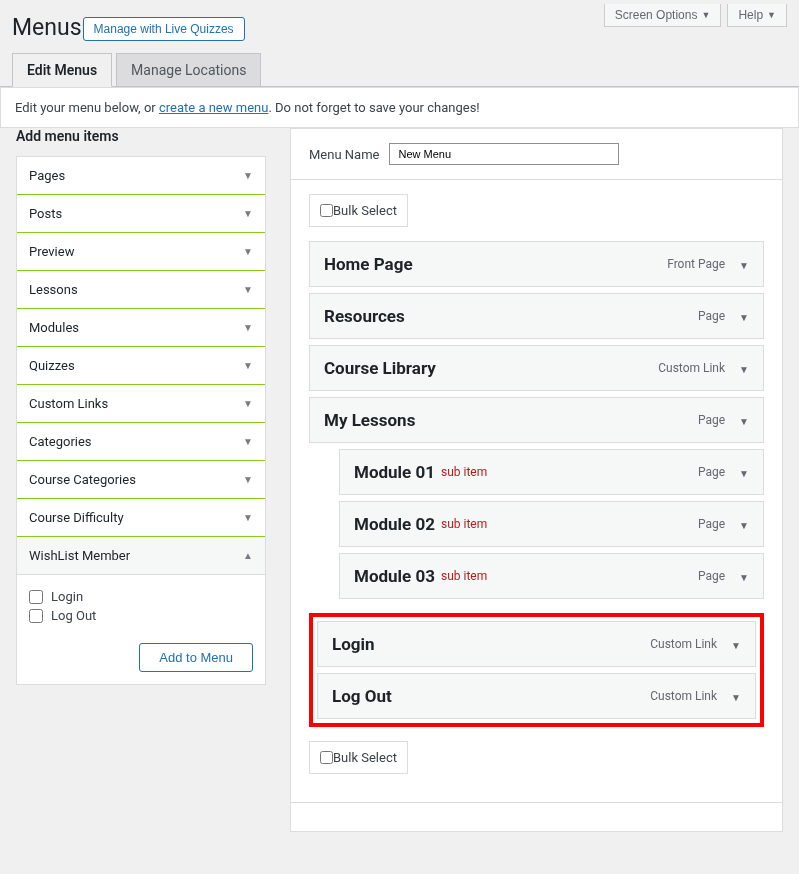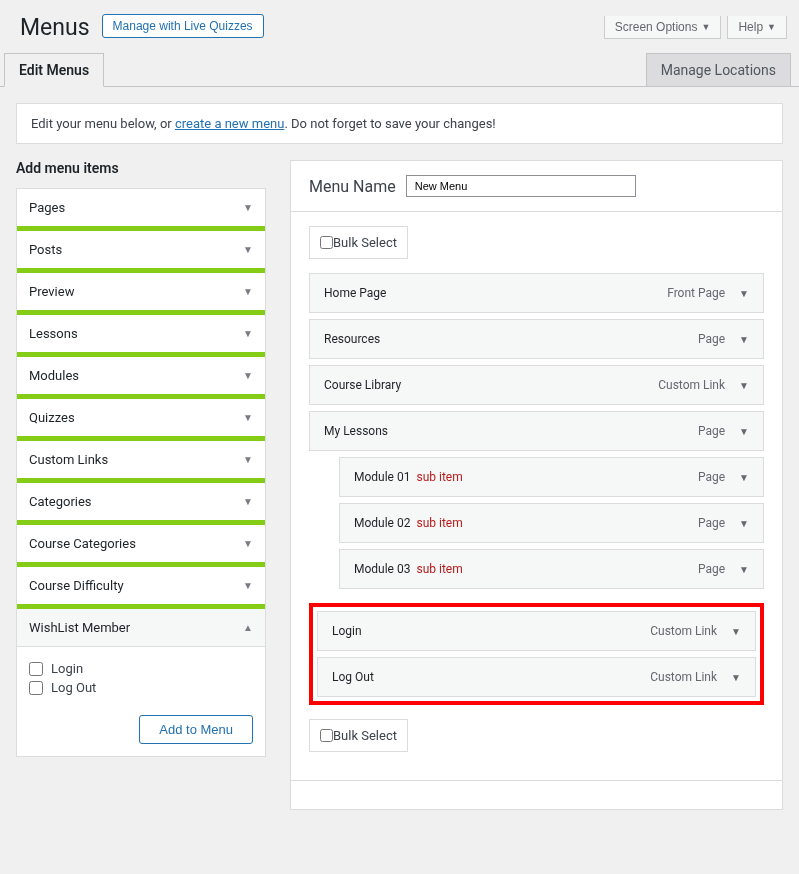"Menus" .header-row { align-items: flex-start -> flex-end; gap: 12px -> 1px; padding: 14px 20px 8px -> 14px 12px 8px }
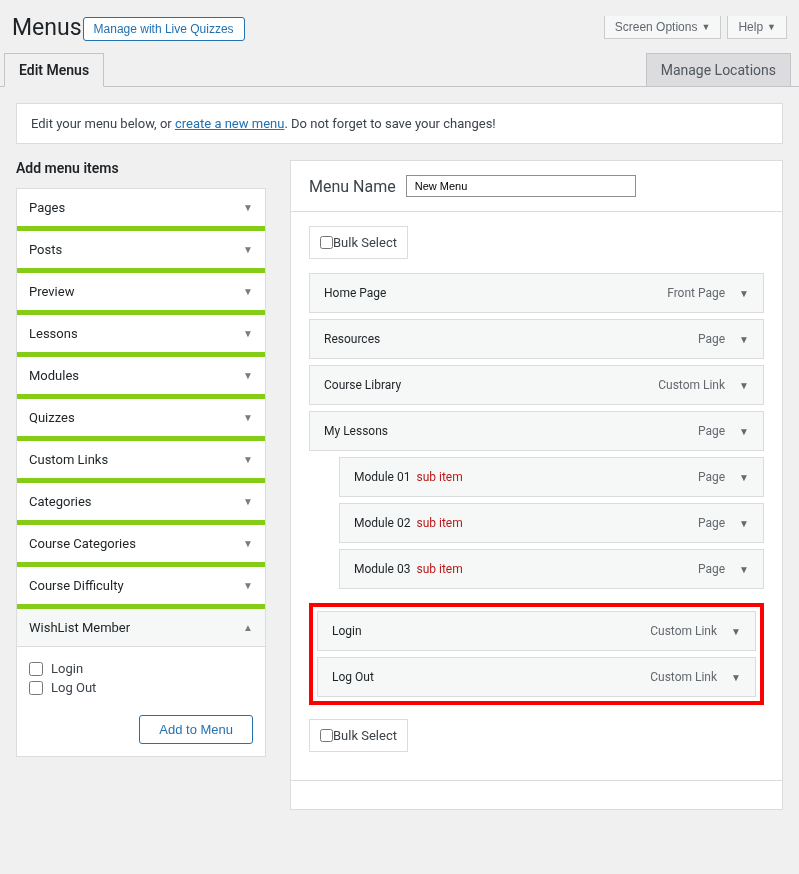"Screen Options" .top-buttons { top: 16px -> 4px }
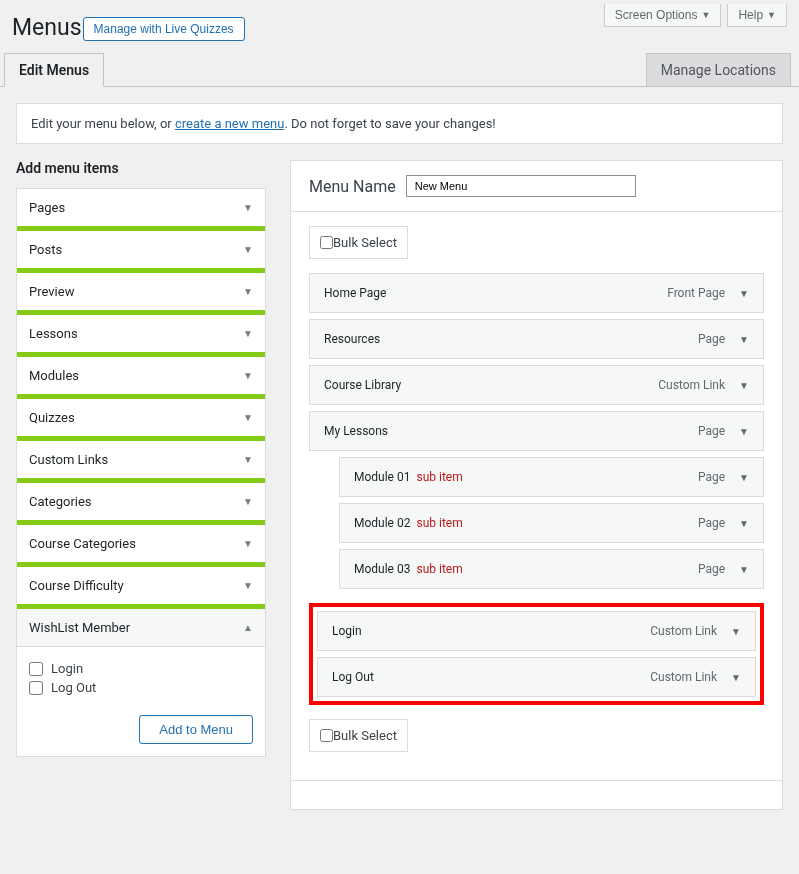"Edit Menus" .tabs { justify-content: space-between -> none; padding: 0 4px -> 0 12px }
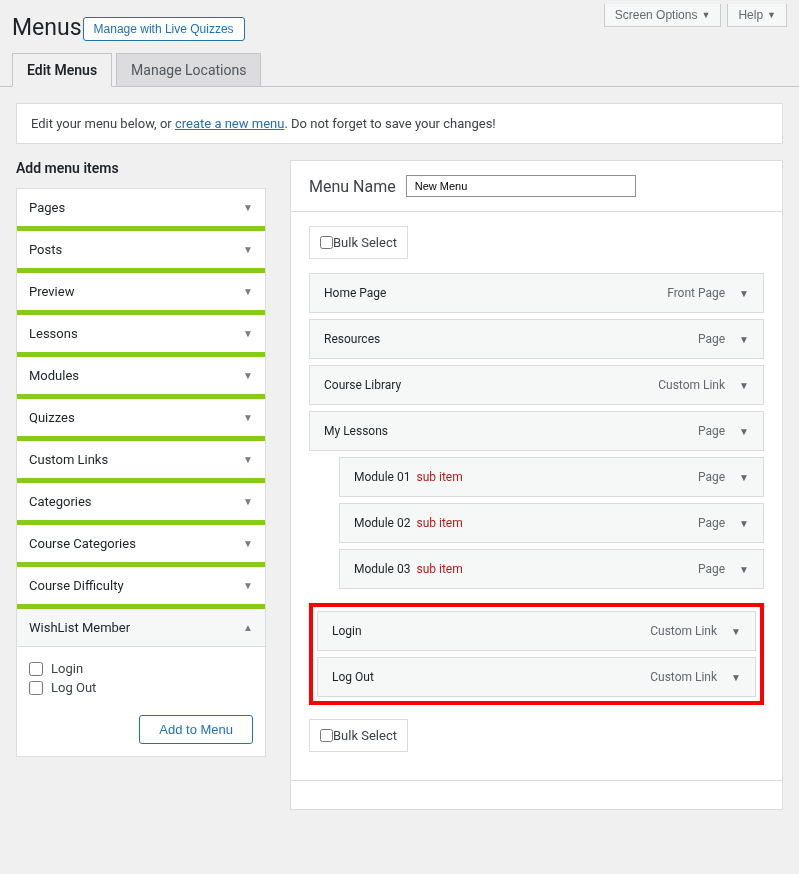"Edit your menu below, or" .notice-bar { margin: 16px -> none }
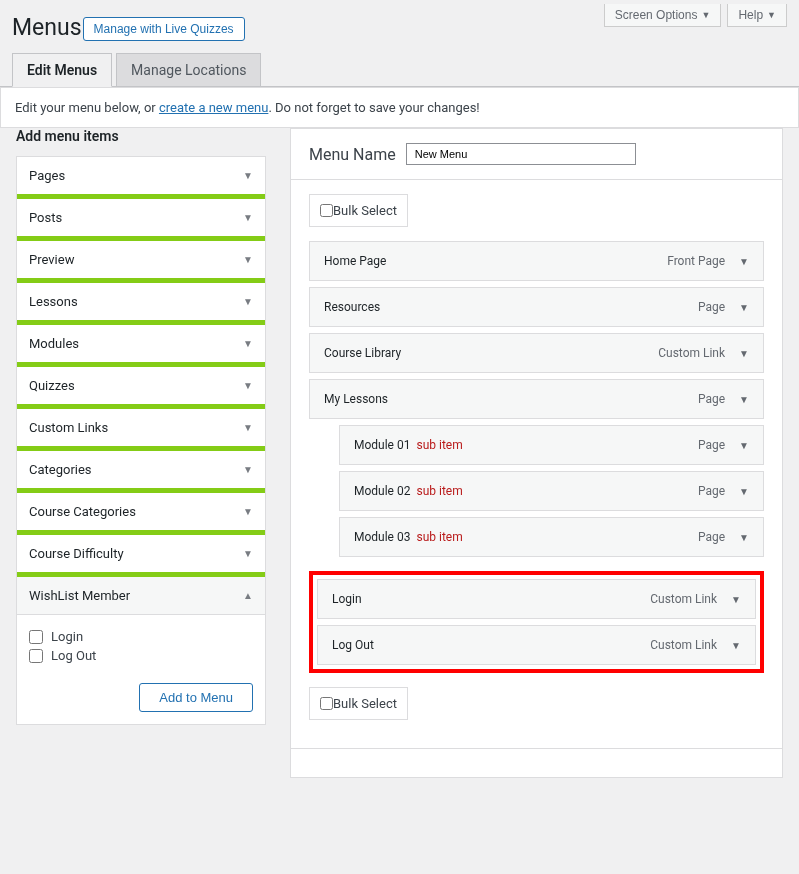"Menu Name" .name-row label { font-size: 16px -> 13px }
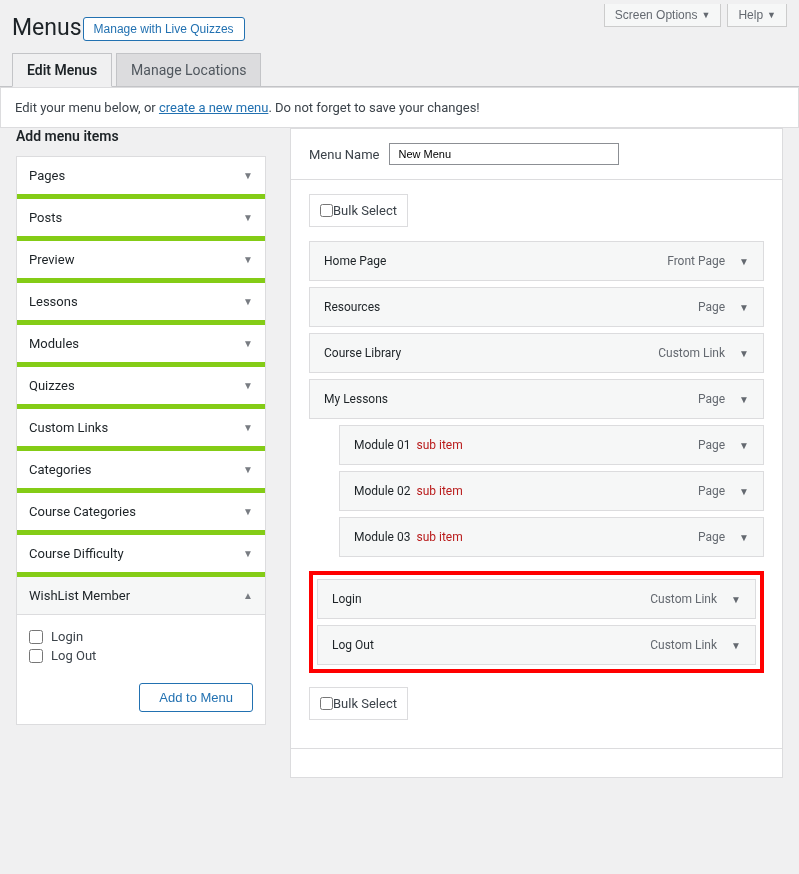"Pages" .acc-item { border-bottom: 5px solid #84cc16 -> 1px solid #84cc16 }
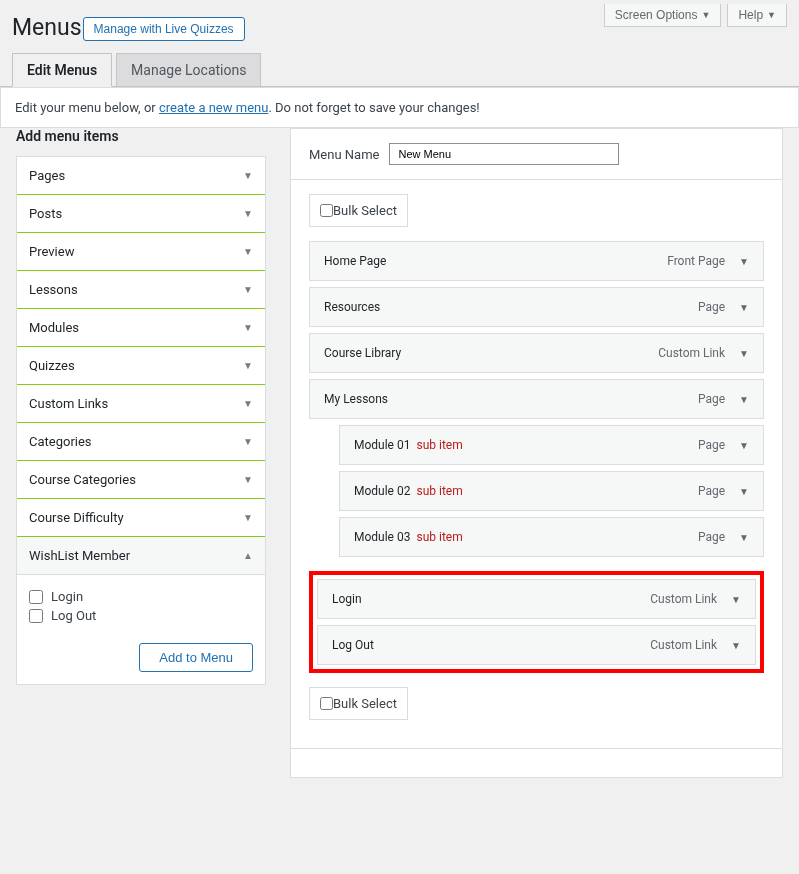"Home Page" .menu-item-row .title { font-size: 12px -> 17px; font-weight: 400 -> 700 }
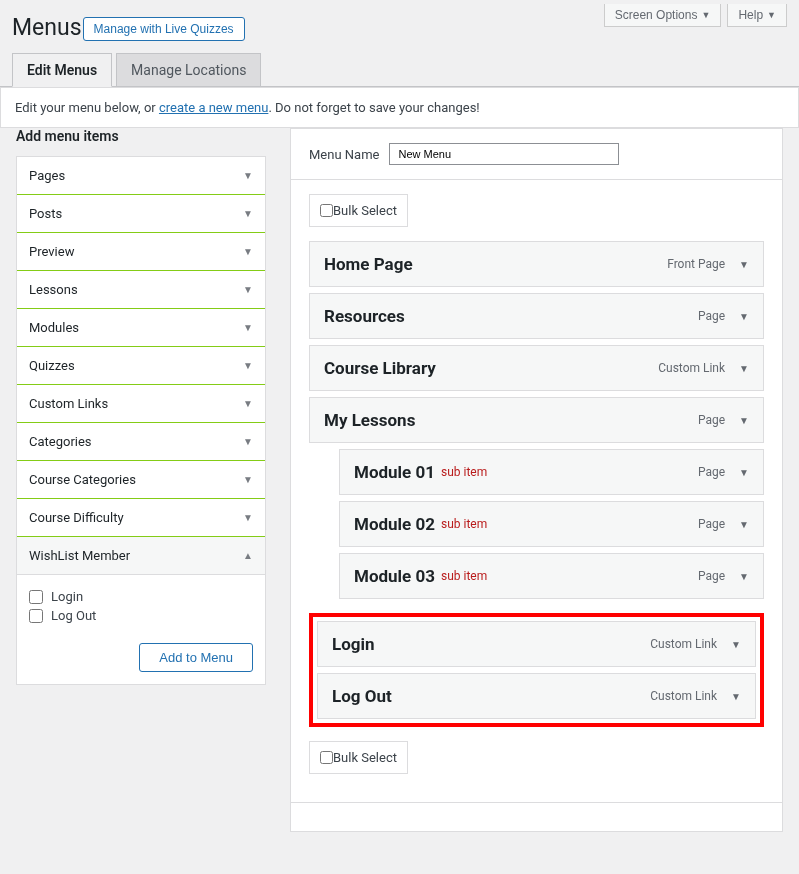"Front Page" .menu-item-row .right { align-items: center -> flex-end }
